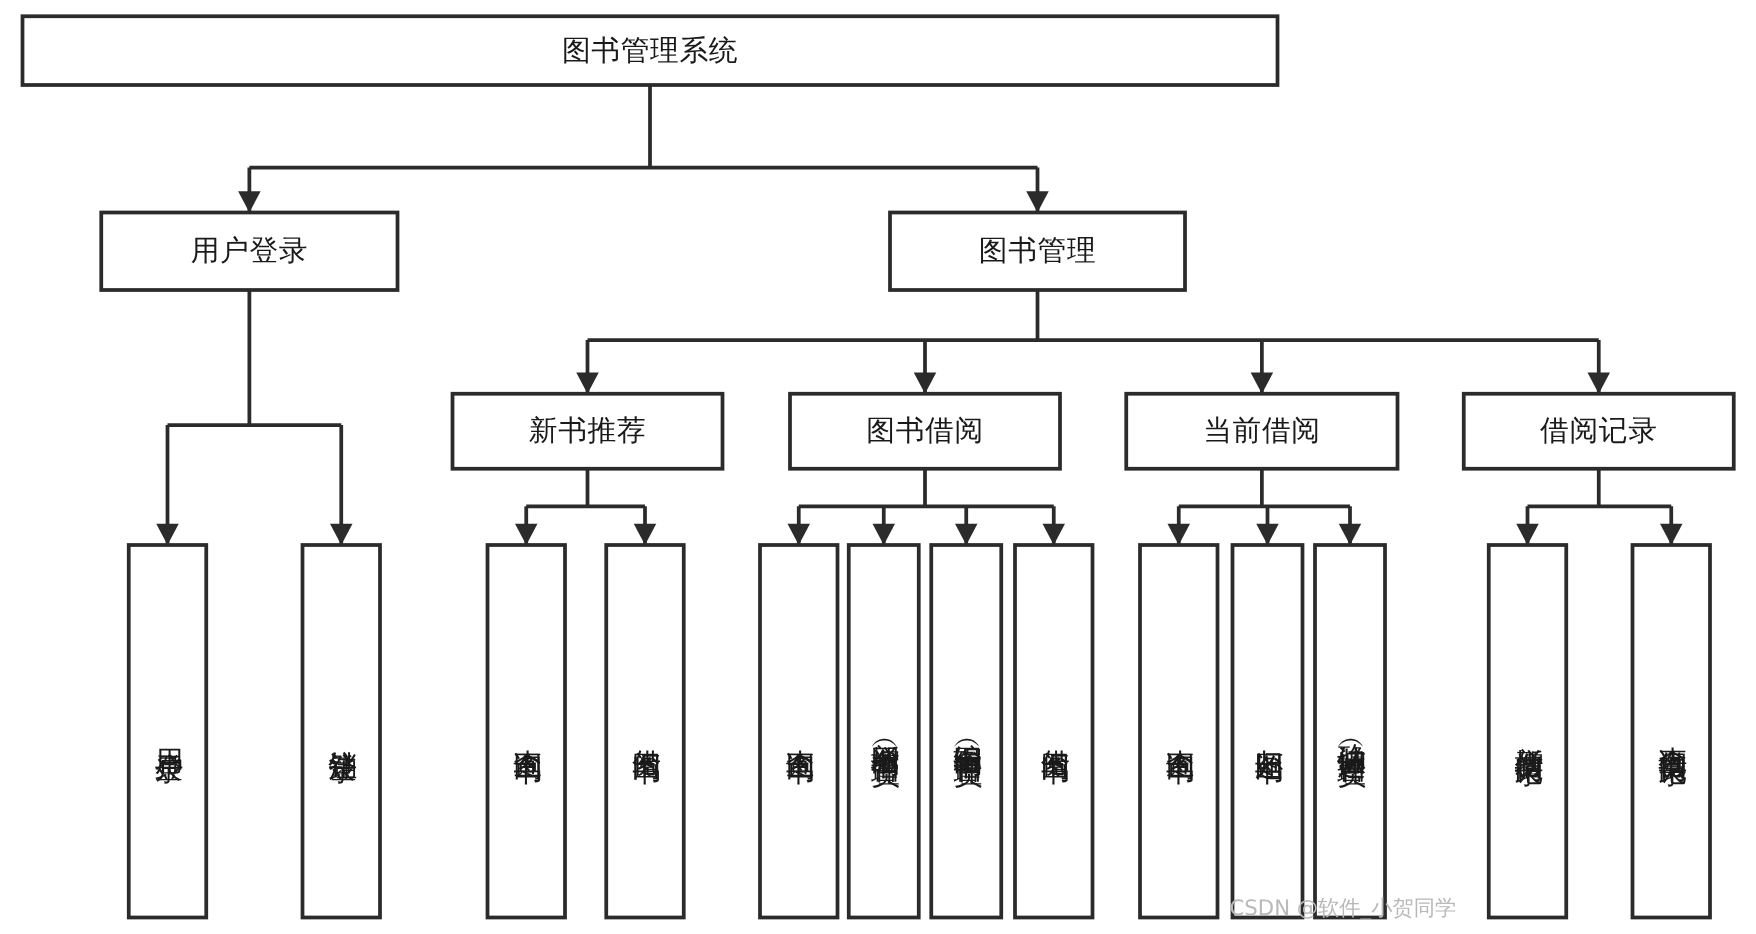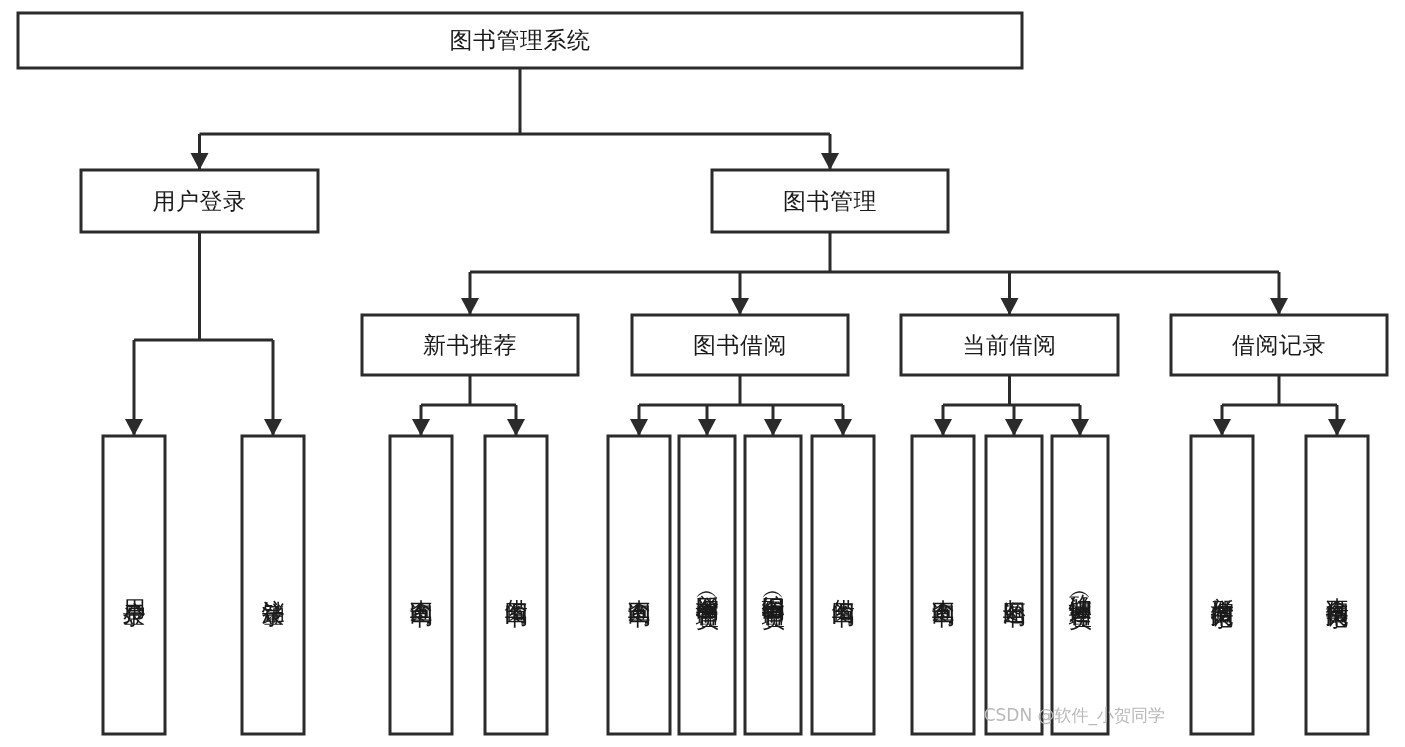"CSDN @软件_小贺同学" .watermark { bottom: 20px -> 9px }
